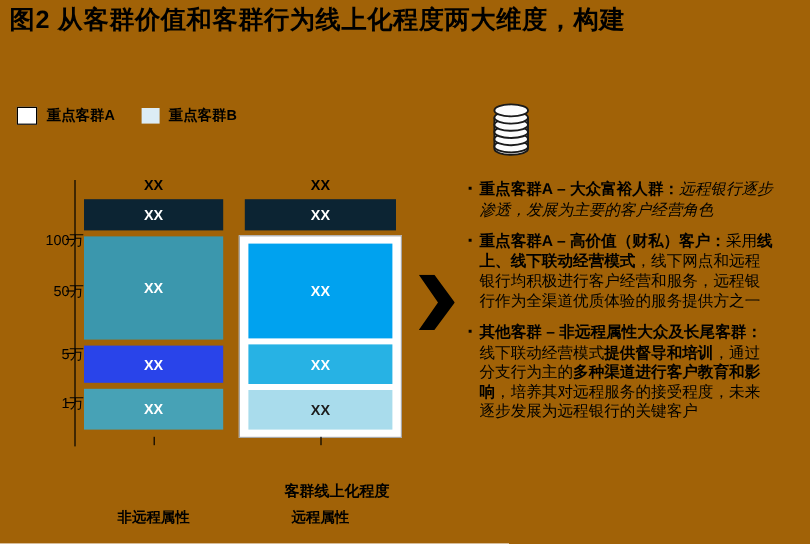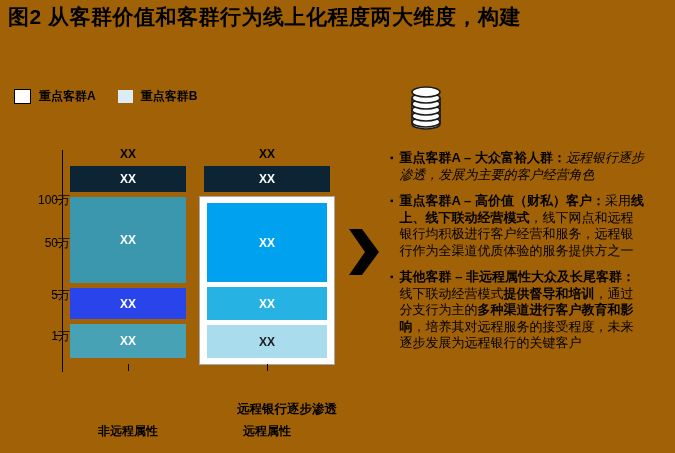"远程银行逐步渗透" div.x-title { text: 远程银行逐步渗透 -> 客群线上化程度 }
